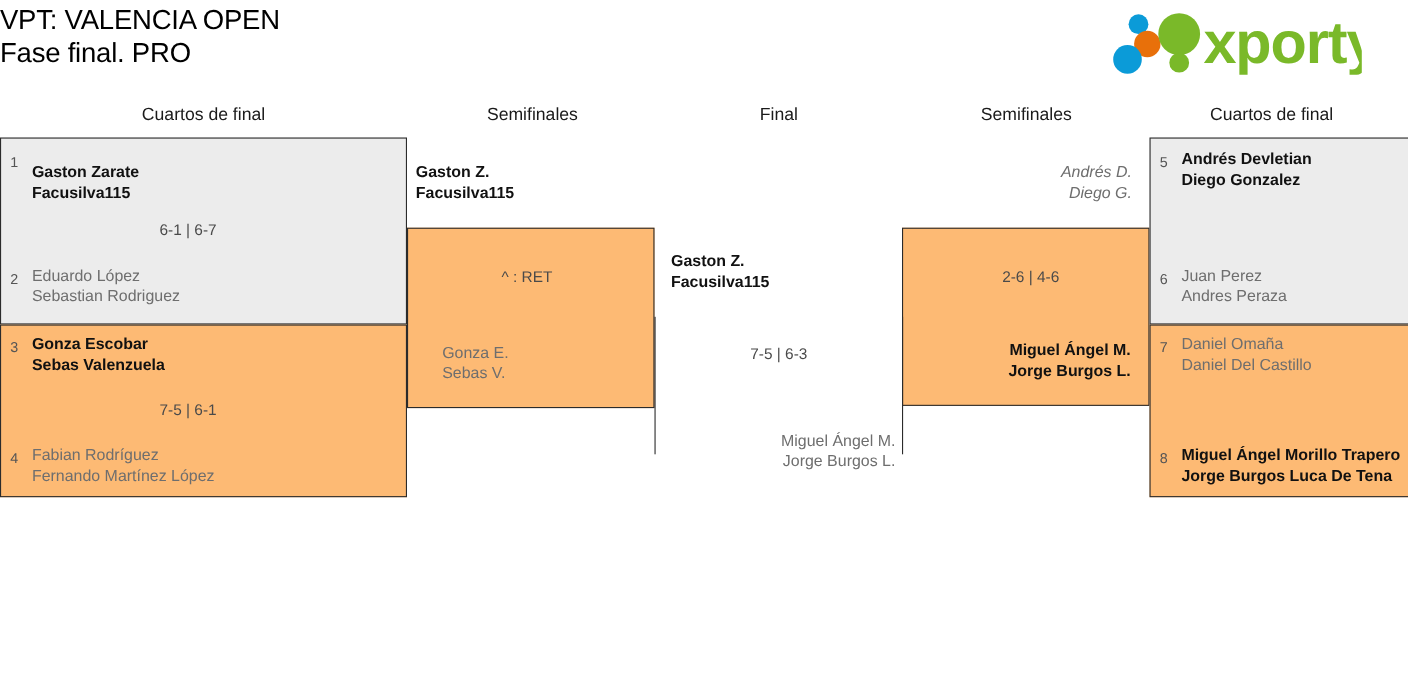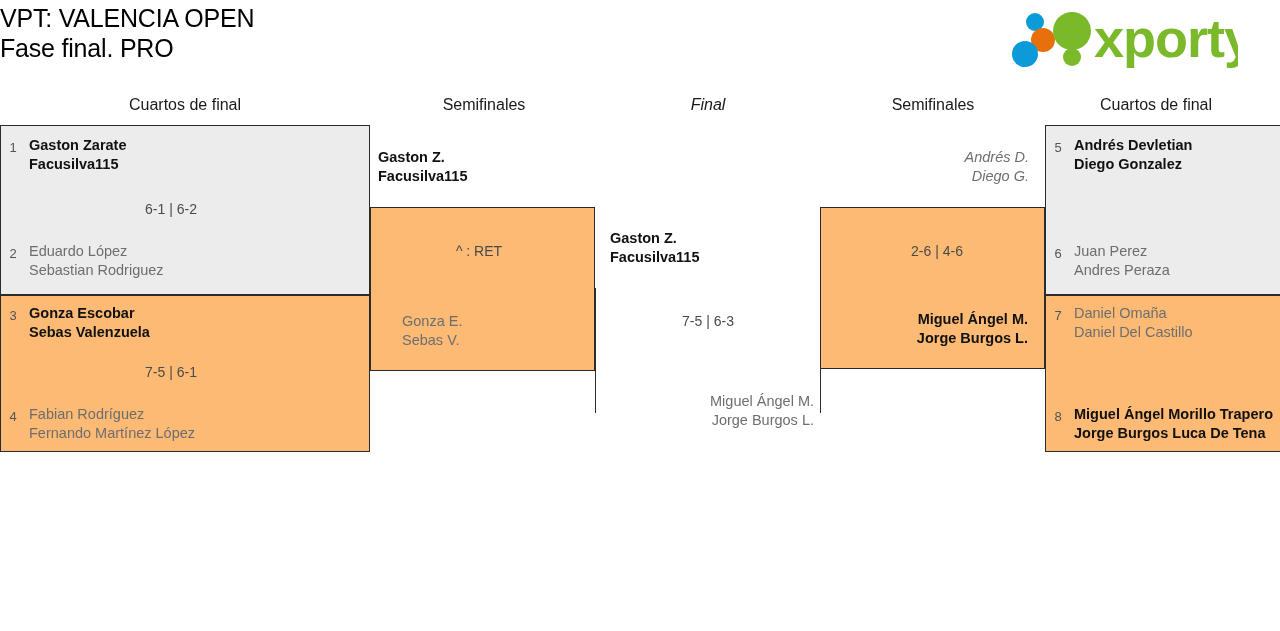"Final" div.round-head { font-style: italic -> none }
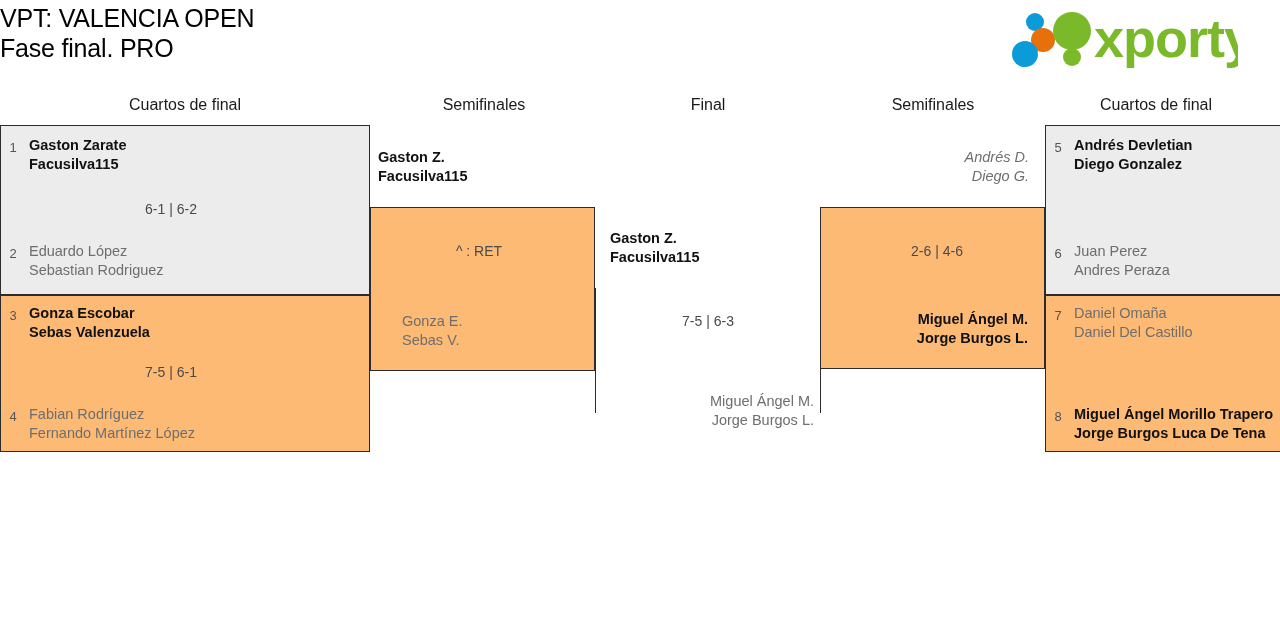"Gaston Zarate" div.team { top: 10px -> 22px }
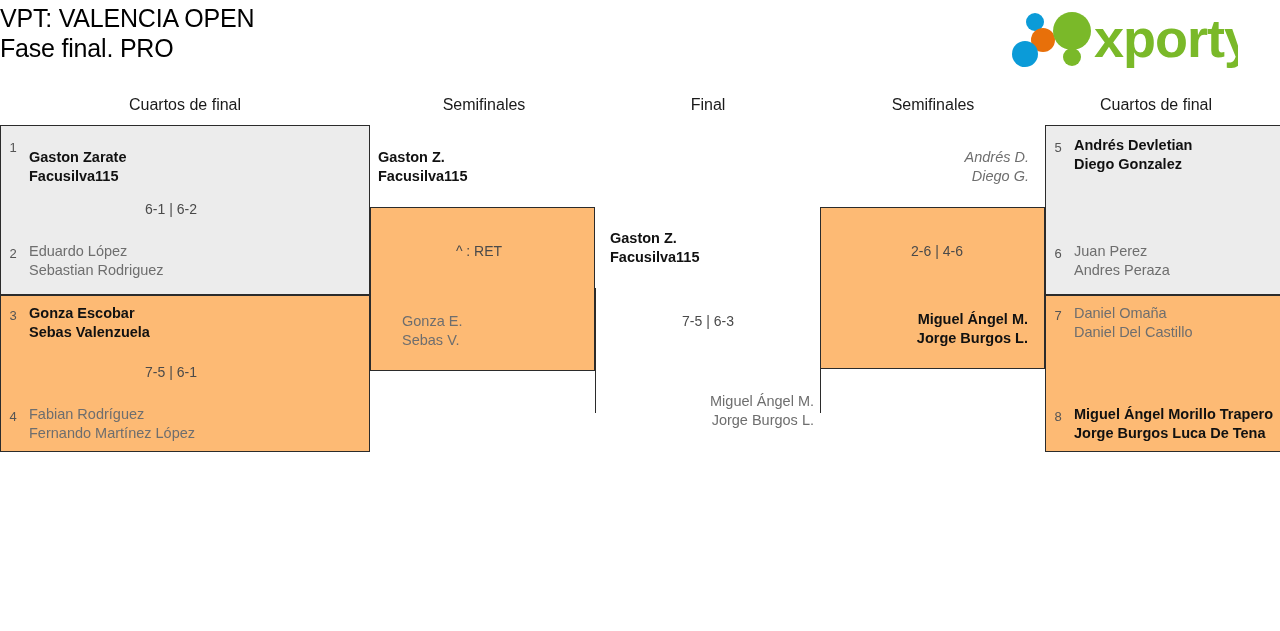"6-1 | 6-2" div.score { text: 6-2 -> 6-7 }
